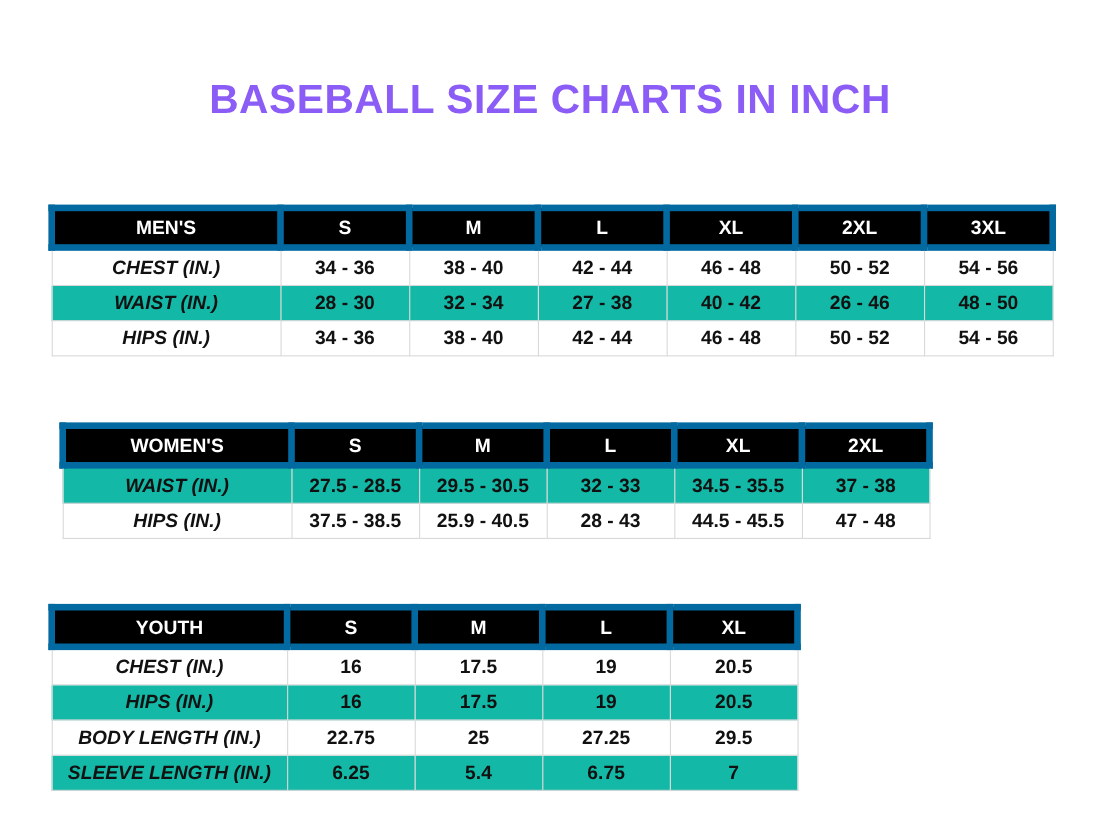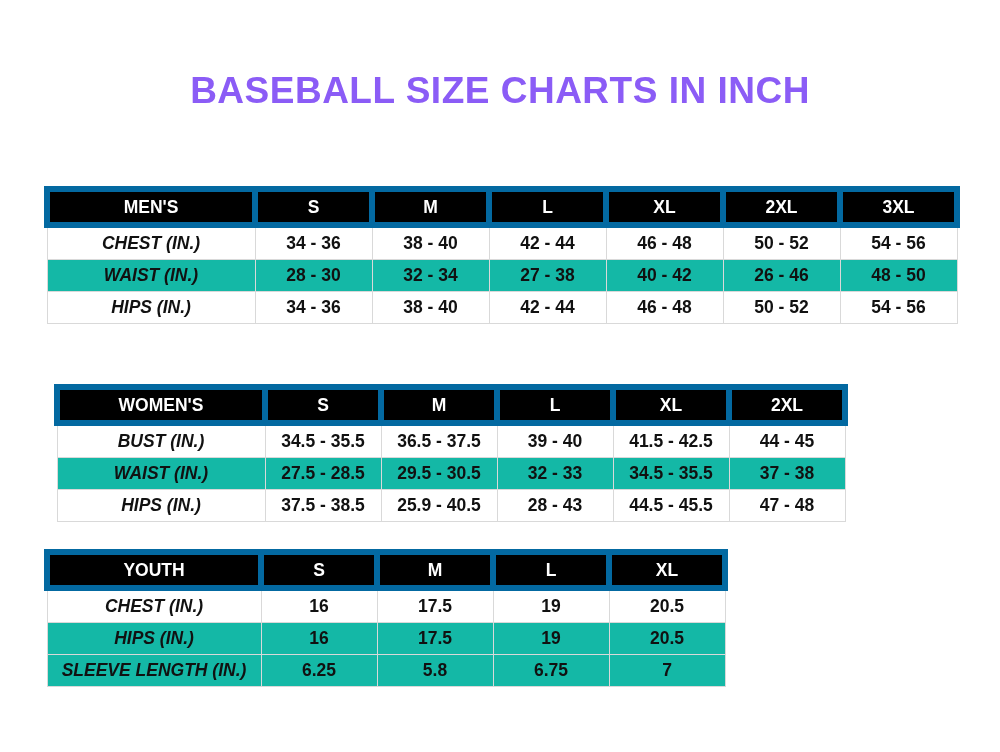"BUST (IN.)" tr { html: <tr> <td>BUST (IN.)</td> <td>34.5 - 35.5</td> <td>36.5 - 37.5</td> <td>39 - 40</td> <td>41.5 - 42.5</td> <td>44 - 45</td> </tr> -> none }
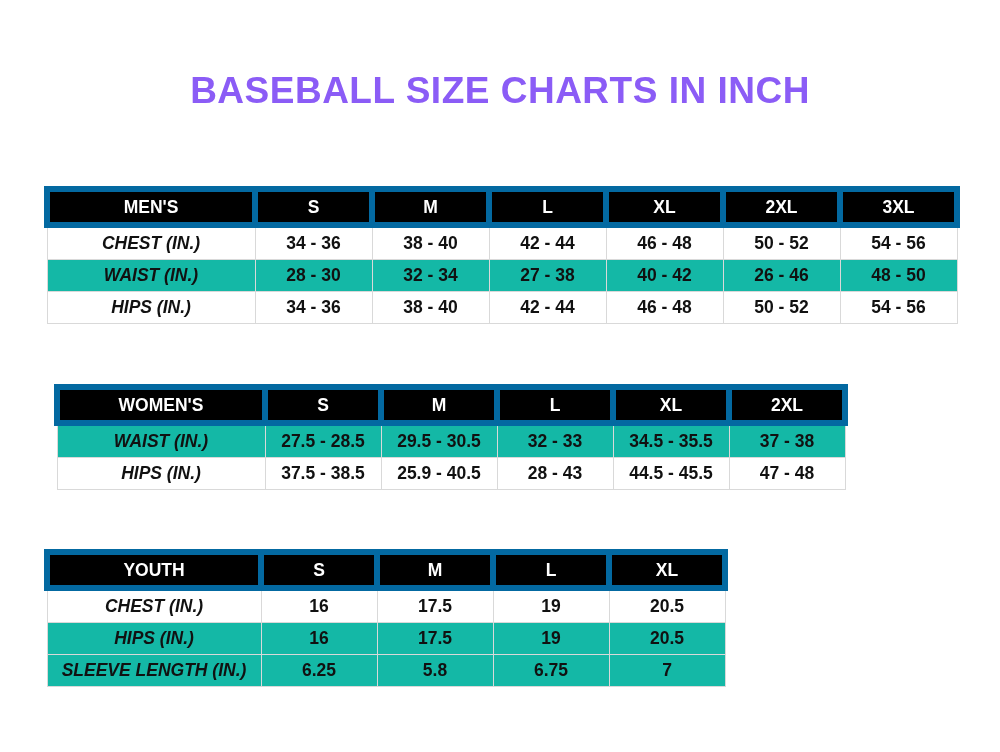"BODY LENGTH (IN.)" tr { html: none -> <tr> <td>BODY LENGTH (IN.)</td> <td>22.75</td> <td>25</td> <td>27.25</td> <td>29.5</td> </tr> }
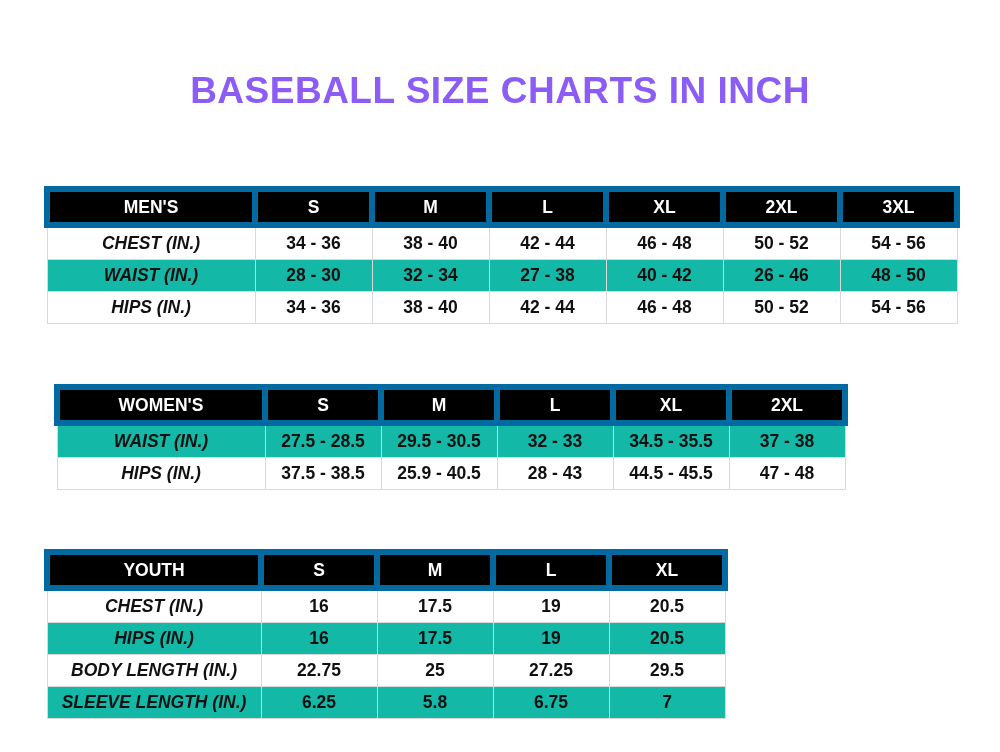"5.8" td { text: 5.8 -> 5.4 }
